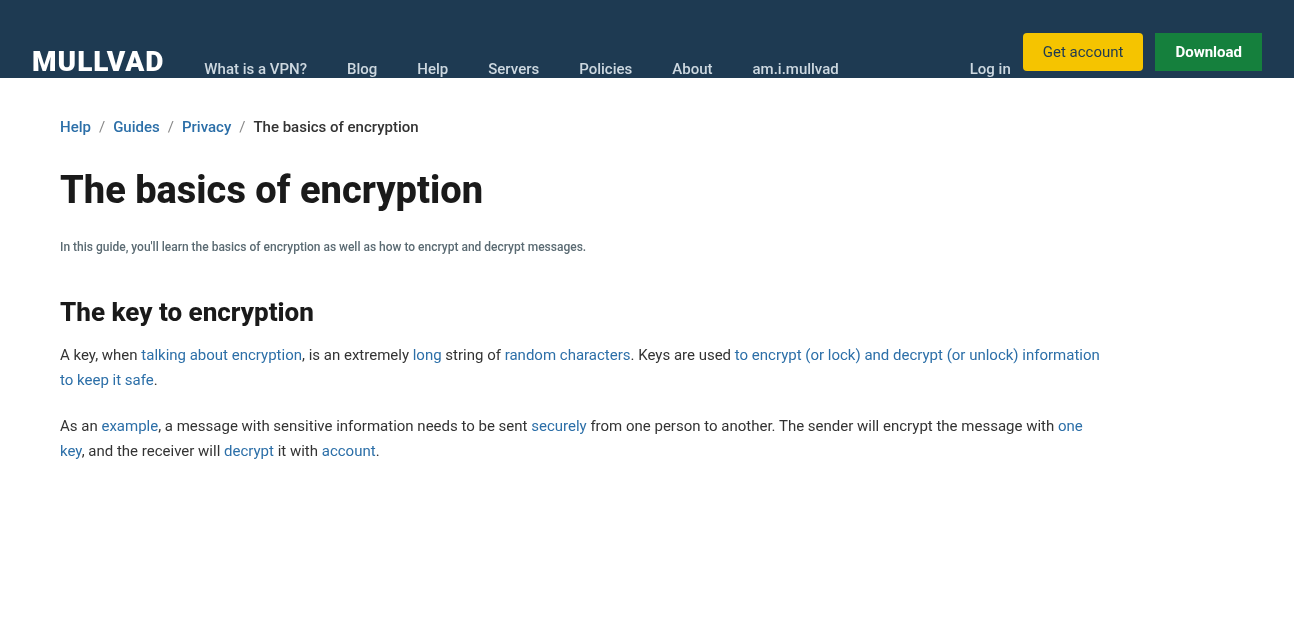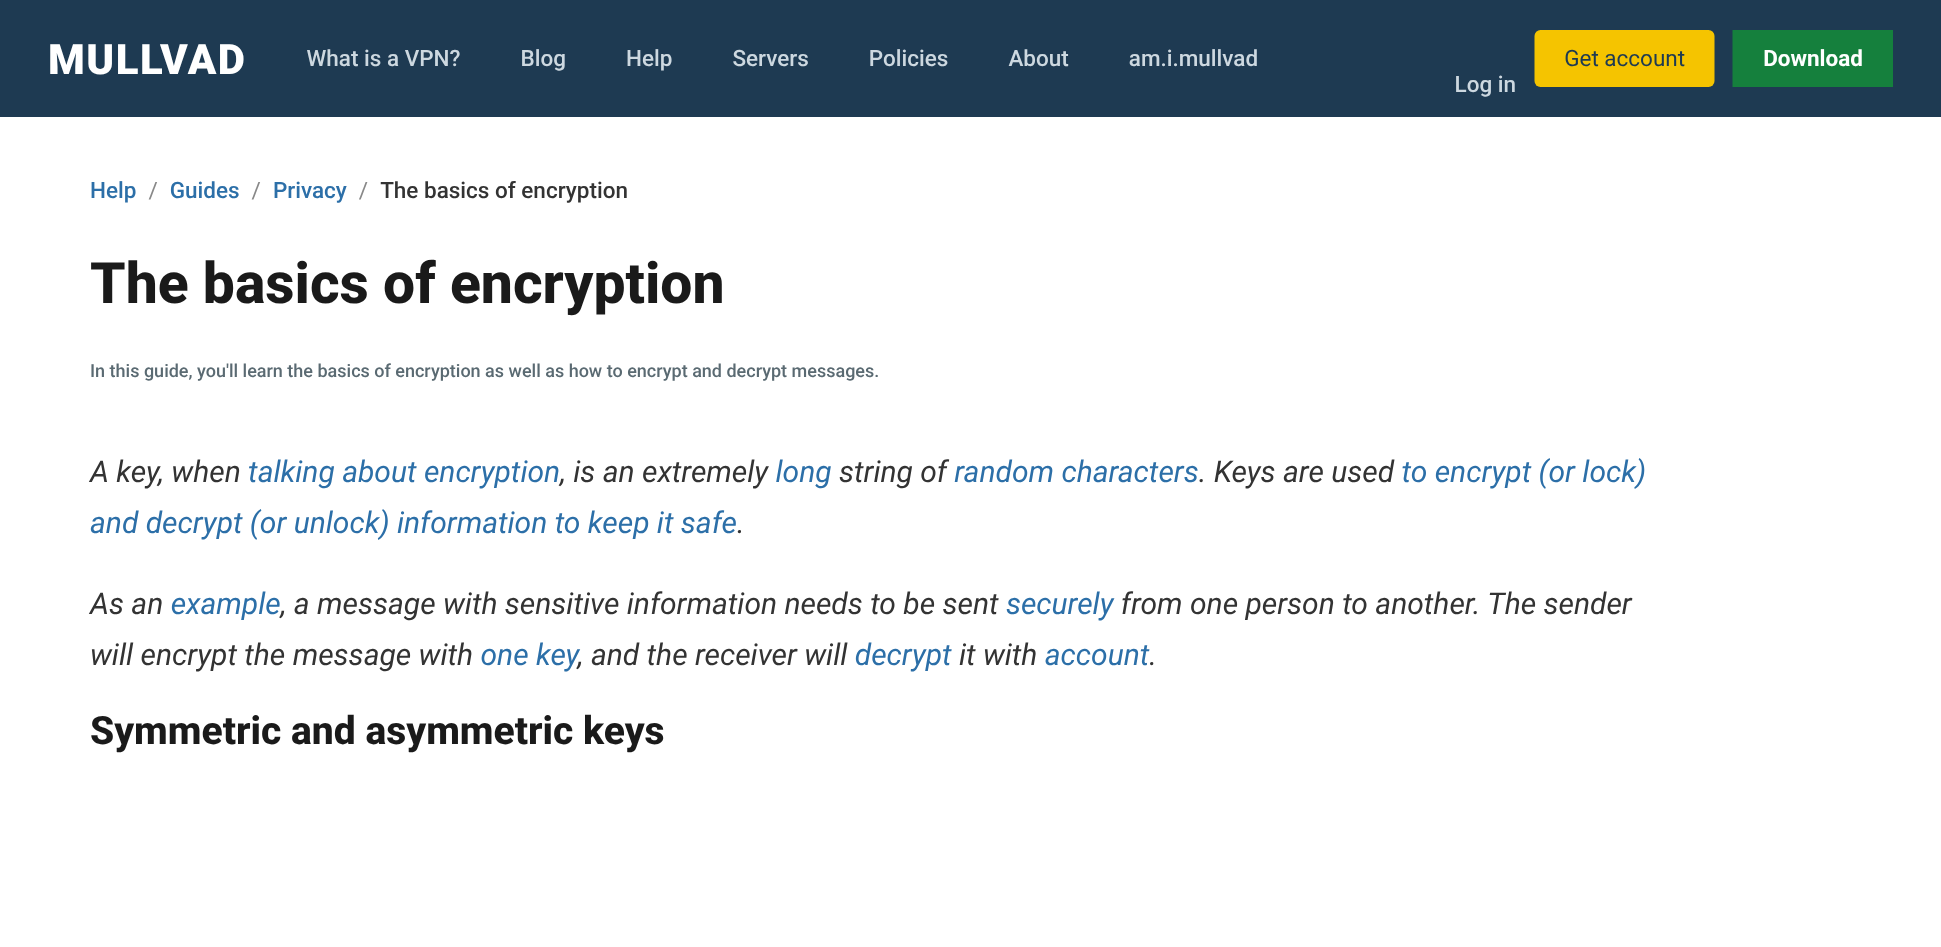"MULLVAD" header { align-items: center -> flex-end }
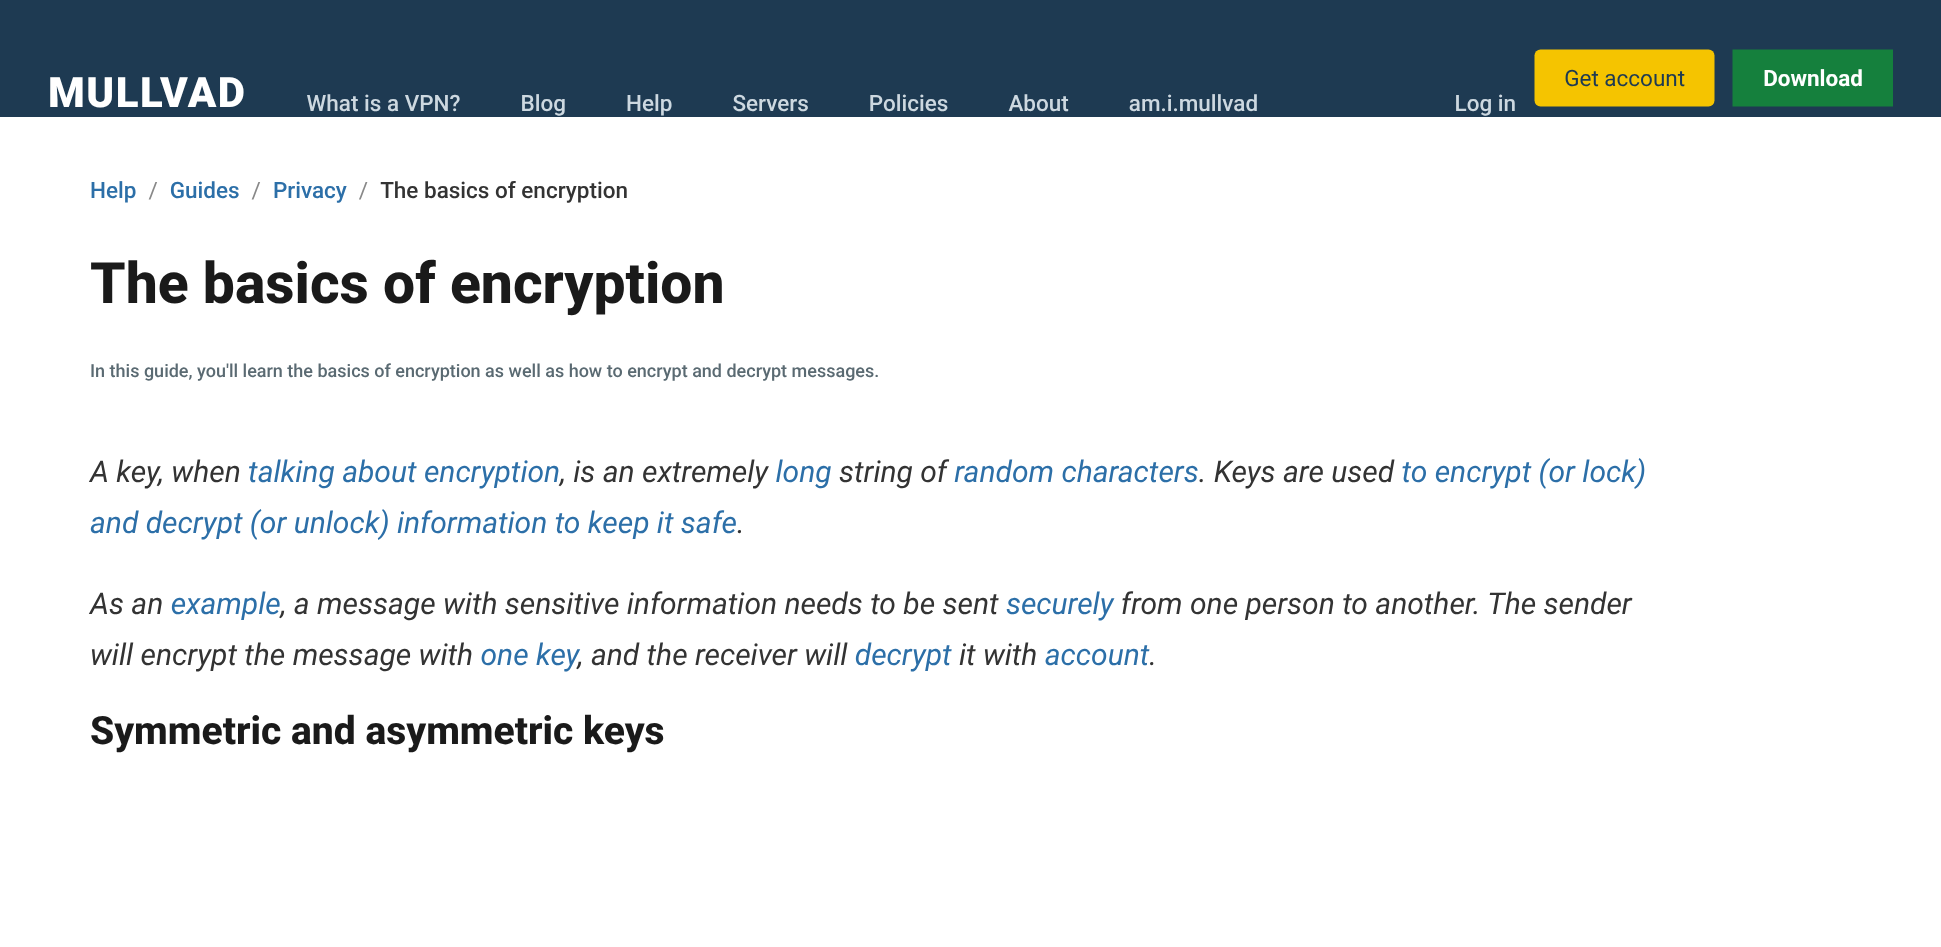"The key to encryption" h2.section-heading { html: none -> <h2>The key to encryption</h2> }
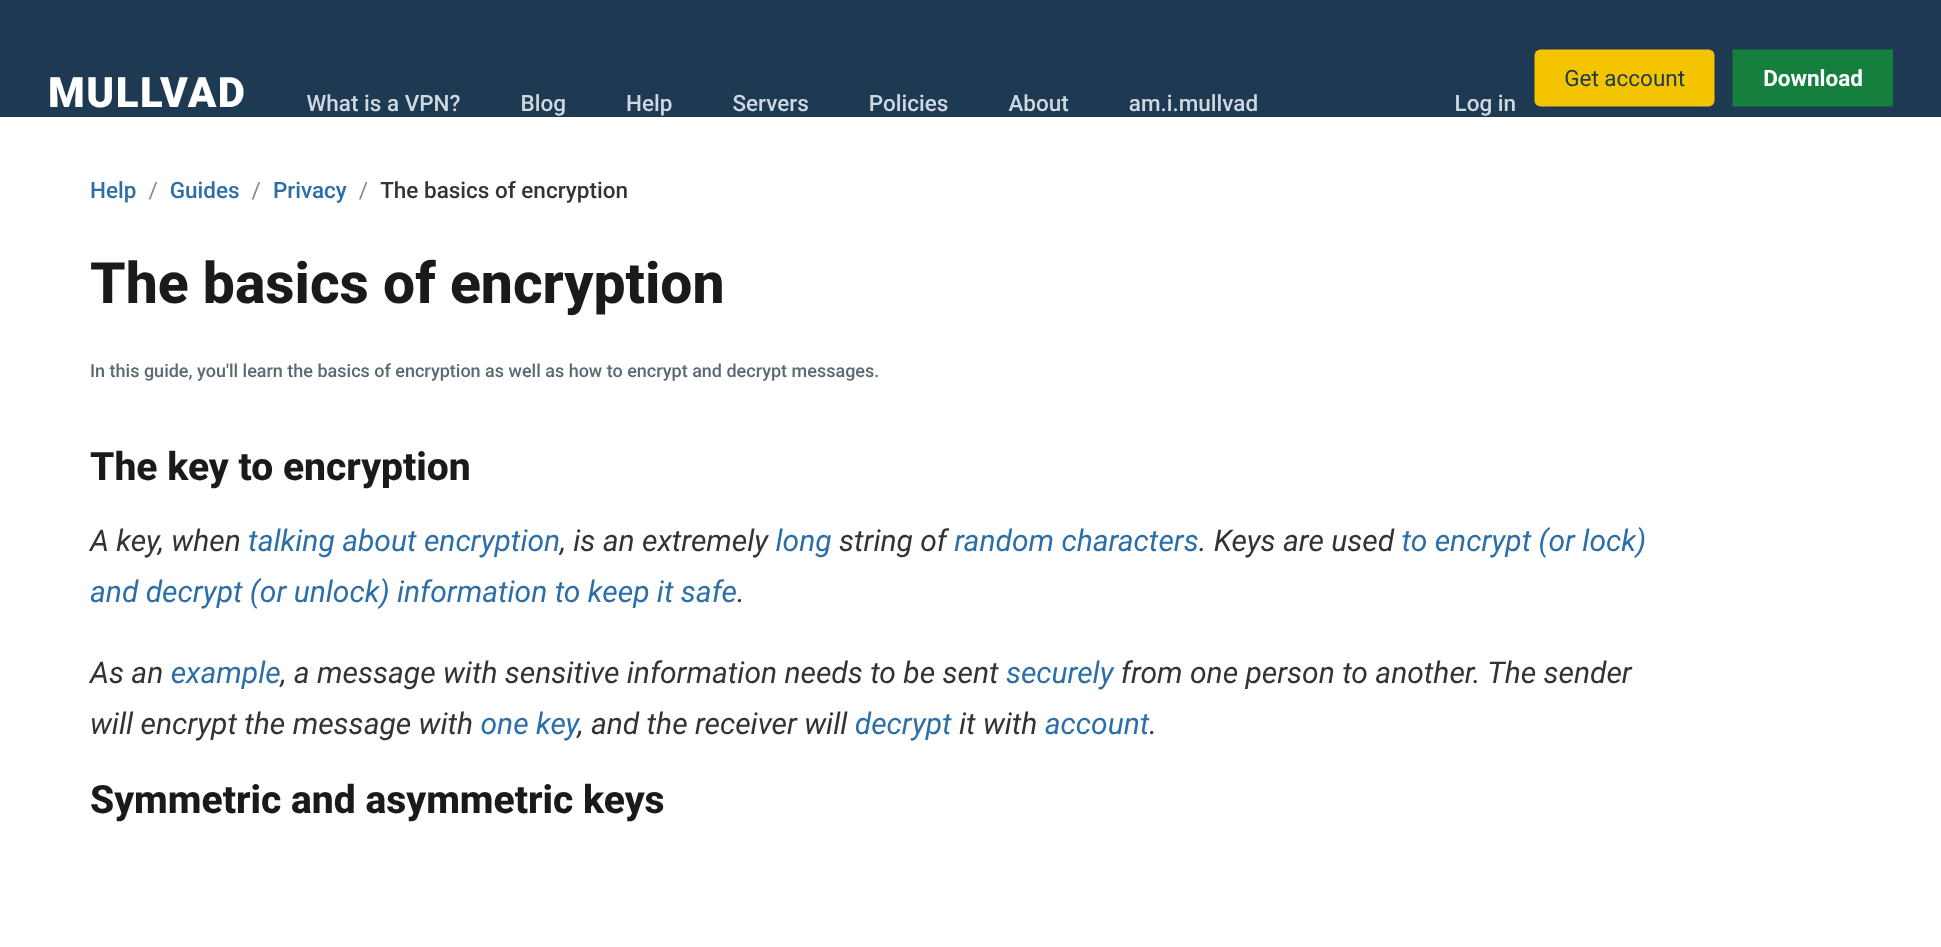"A key, when talking about" .body-para { font-size: 20px -> 15px; font-style: italic -> none }
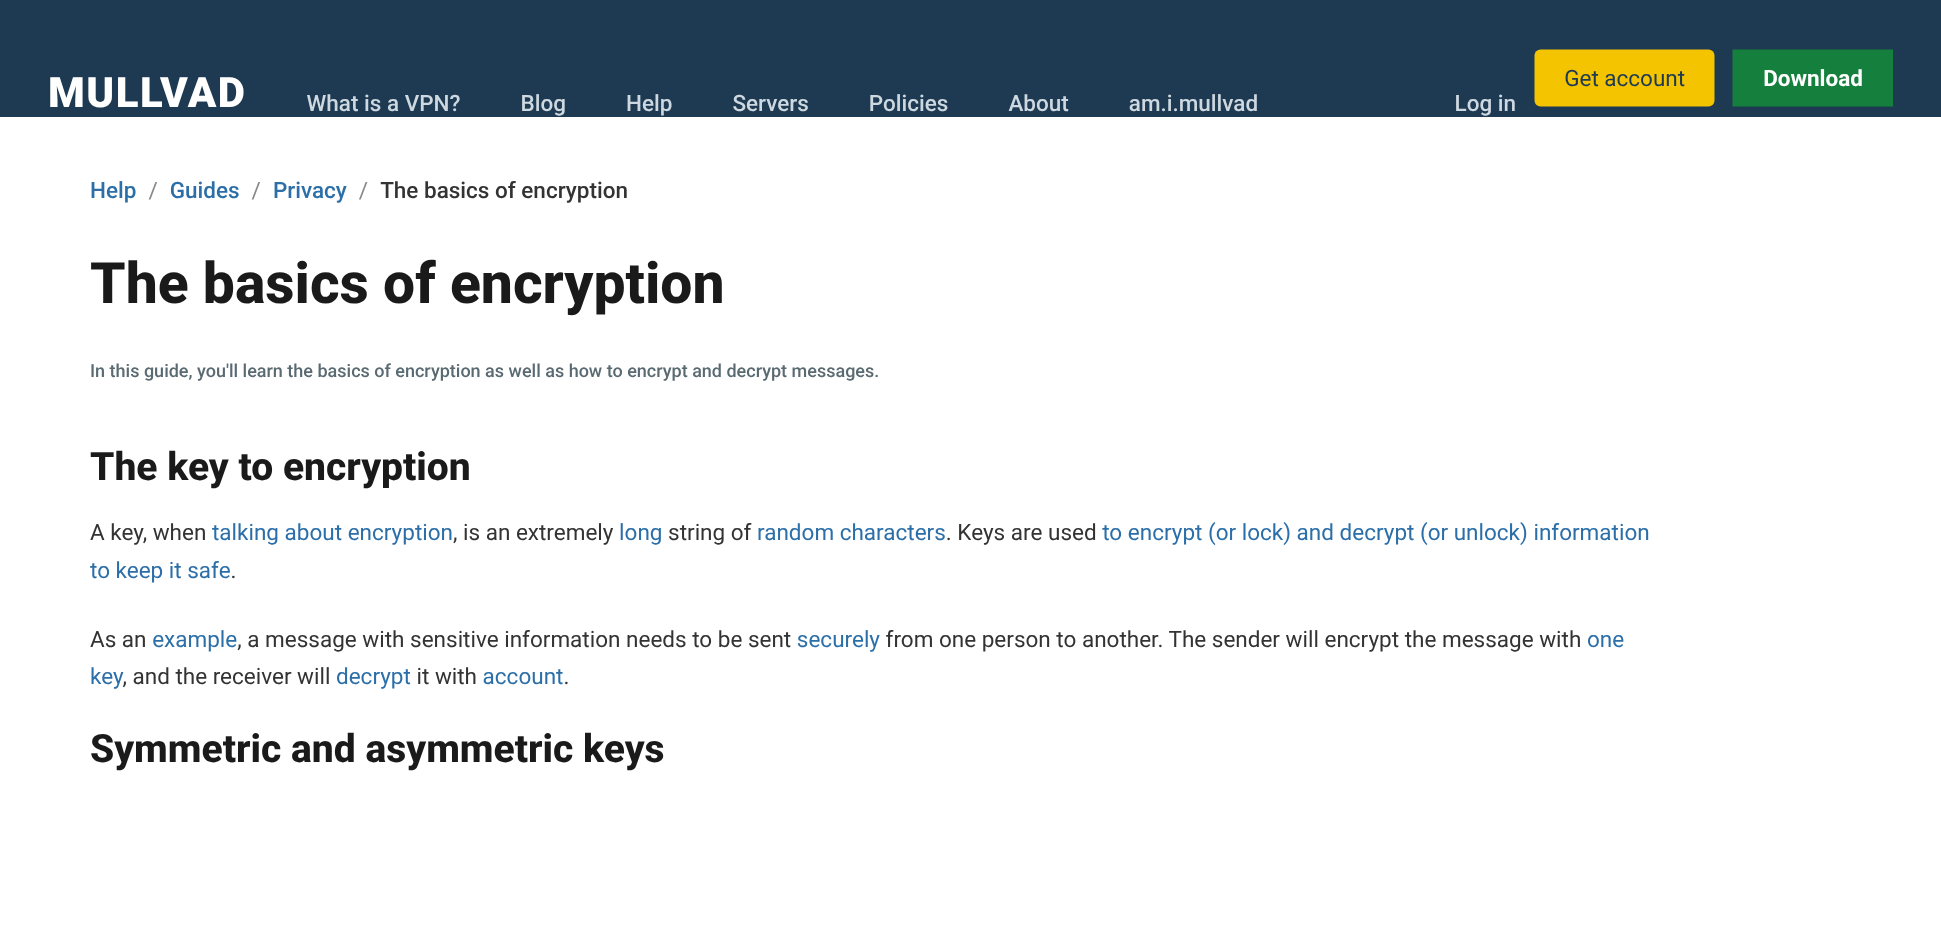"Symmetric and asymmetric keys" h2.section-heading-2 { html: <h2>Symmetric and asymmetric keys</h2> -> none }
